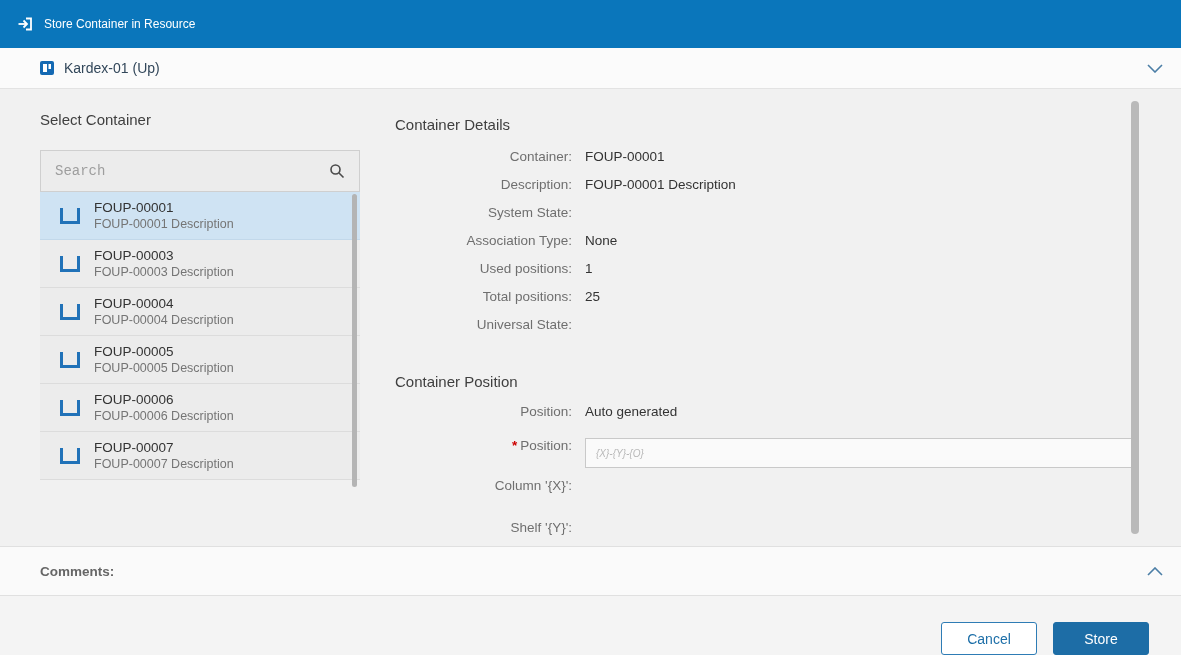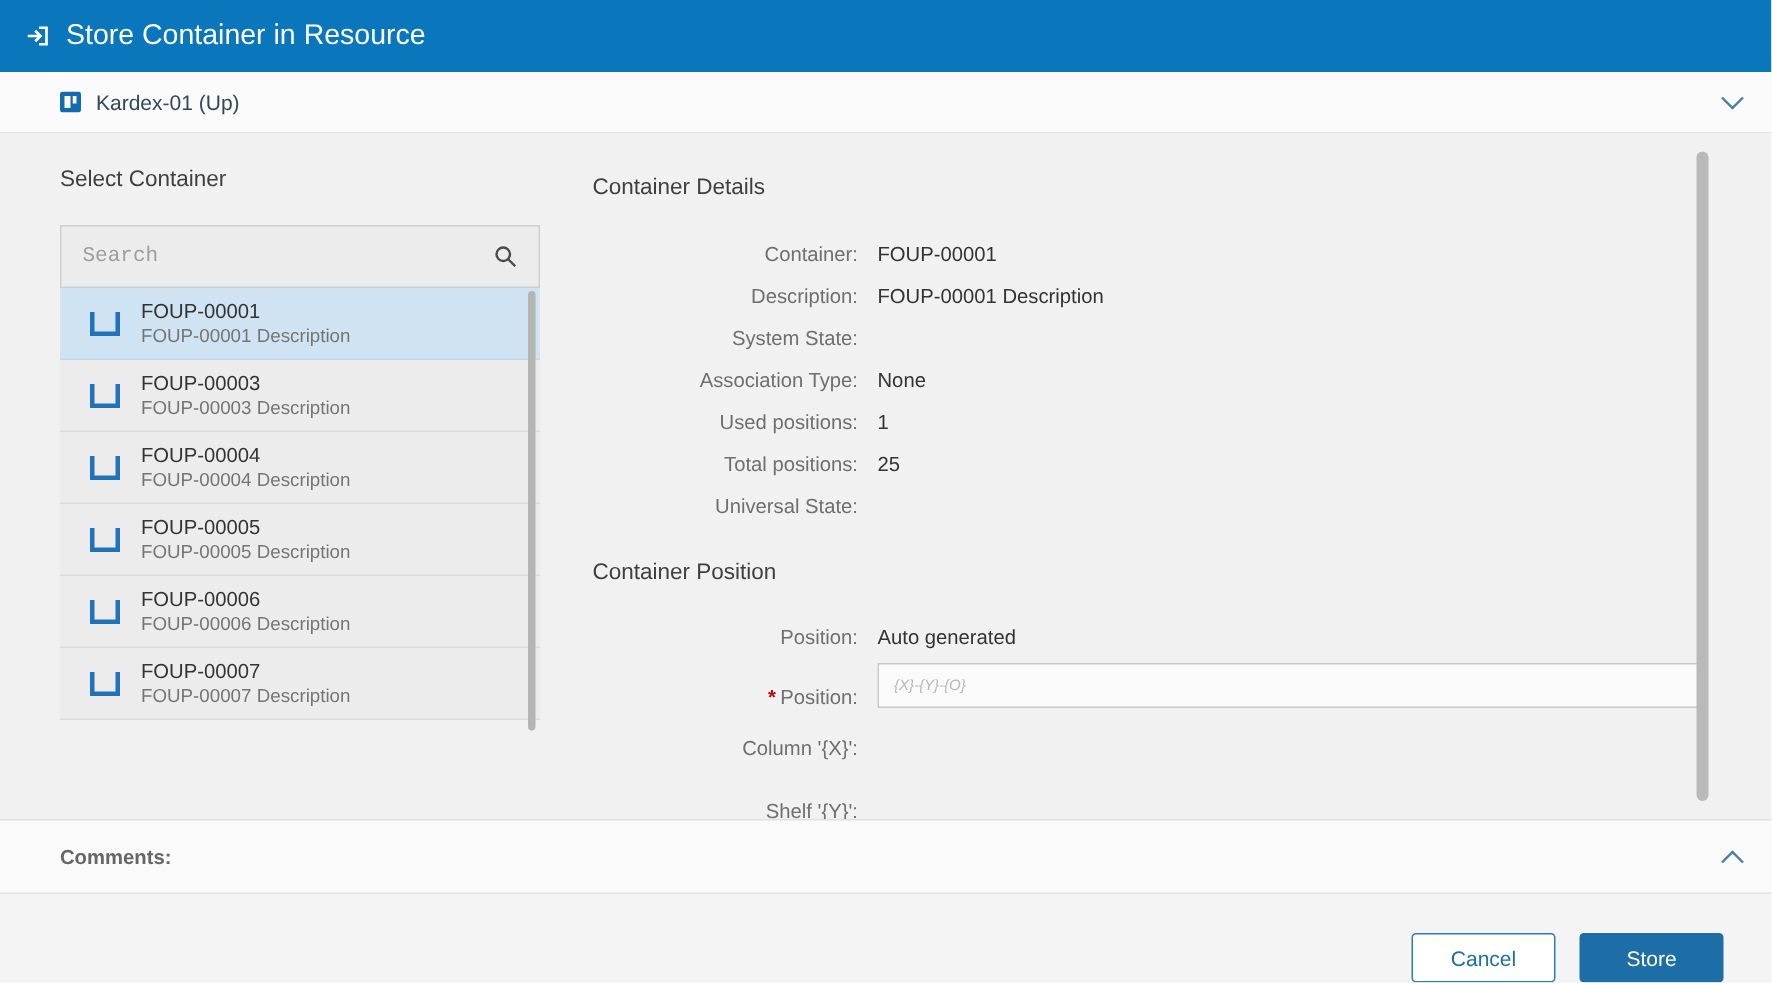"Store Container in Resource" .titlebar .title { font-size: 19px -> 12px }
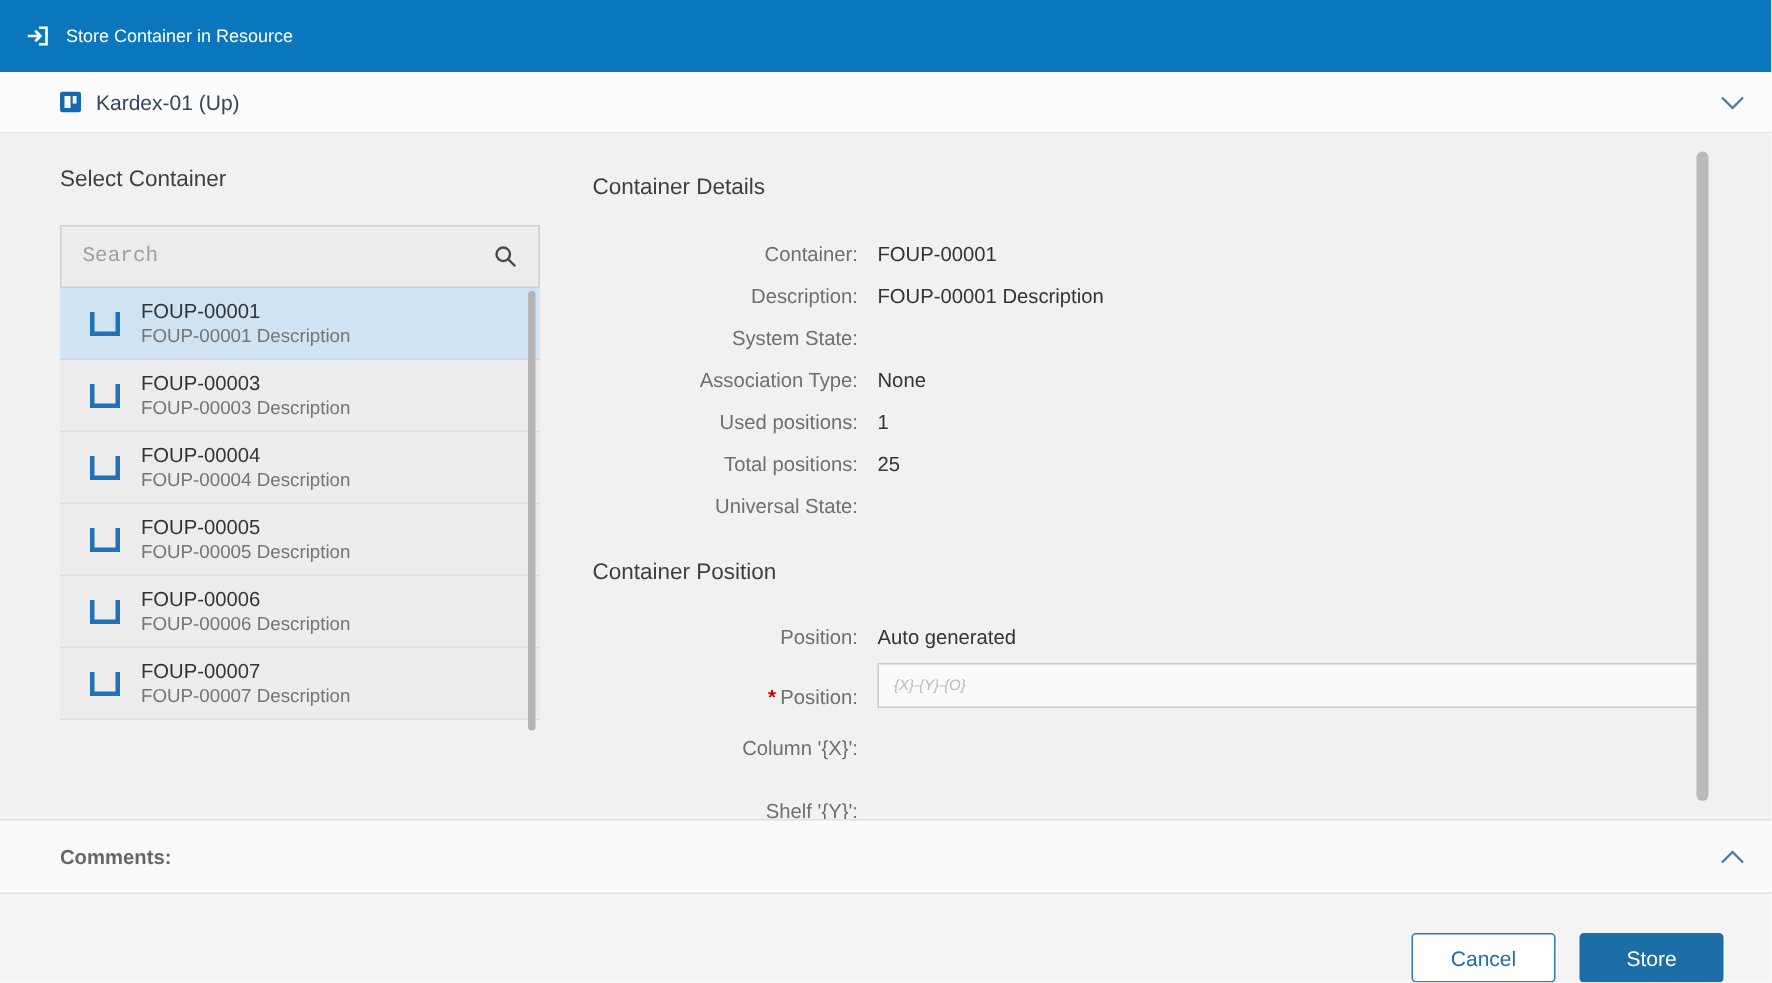"Container:" .detail-row { align-items: flex-end -> flex-start }
